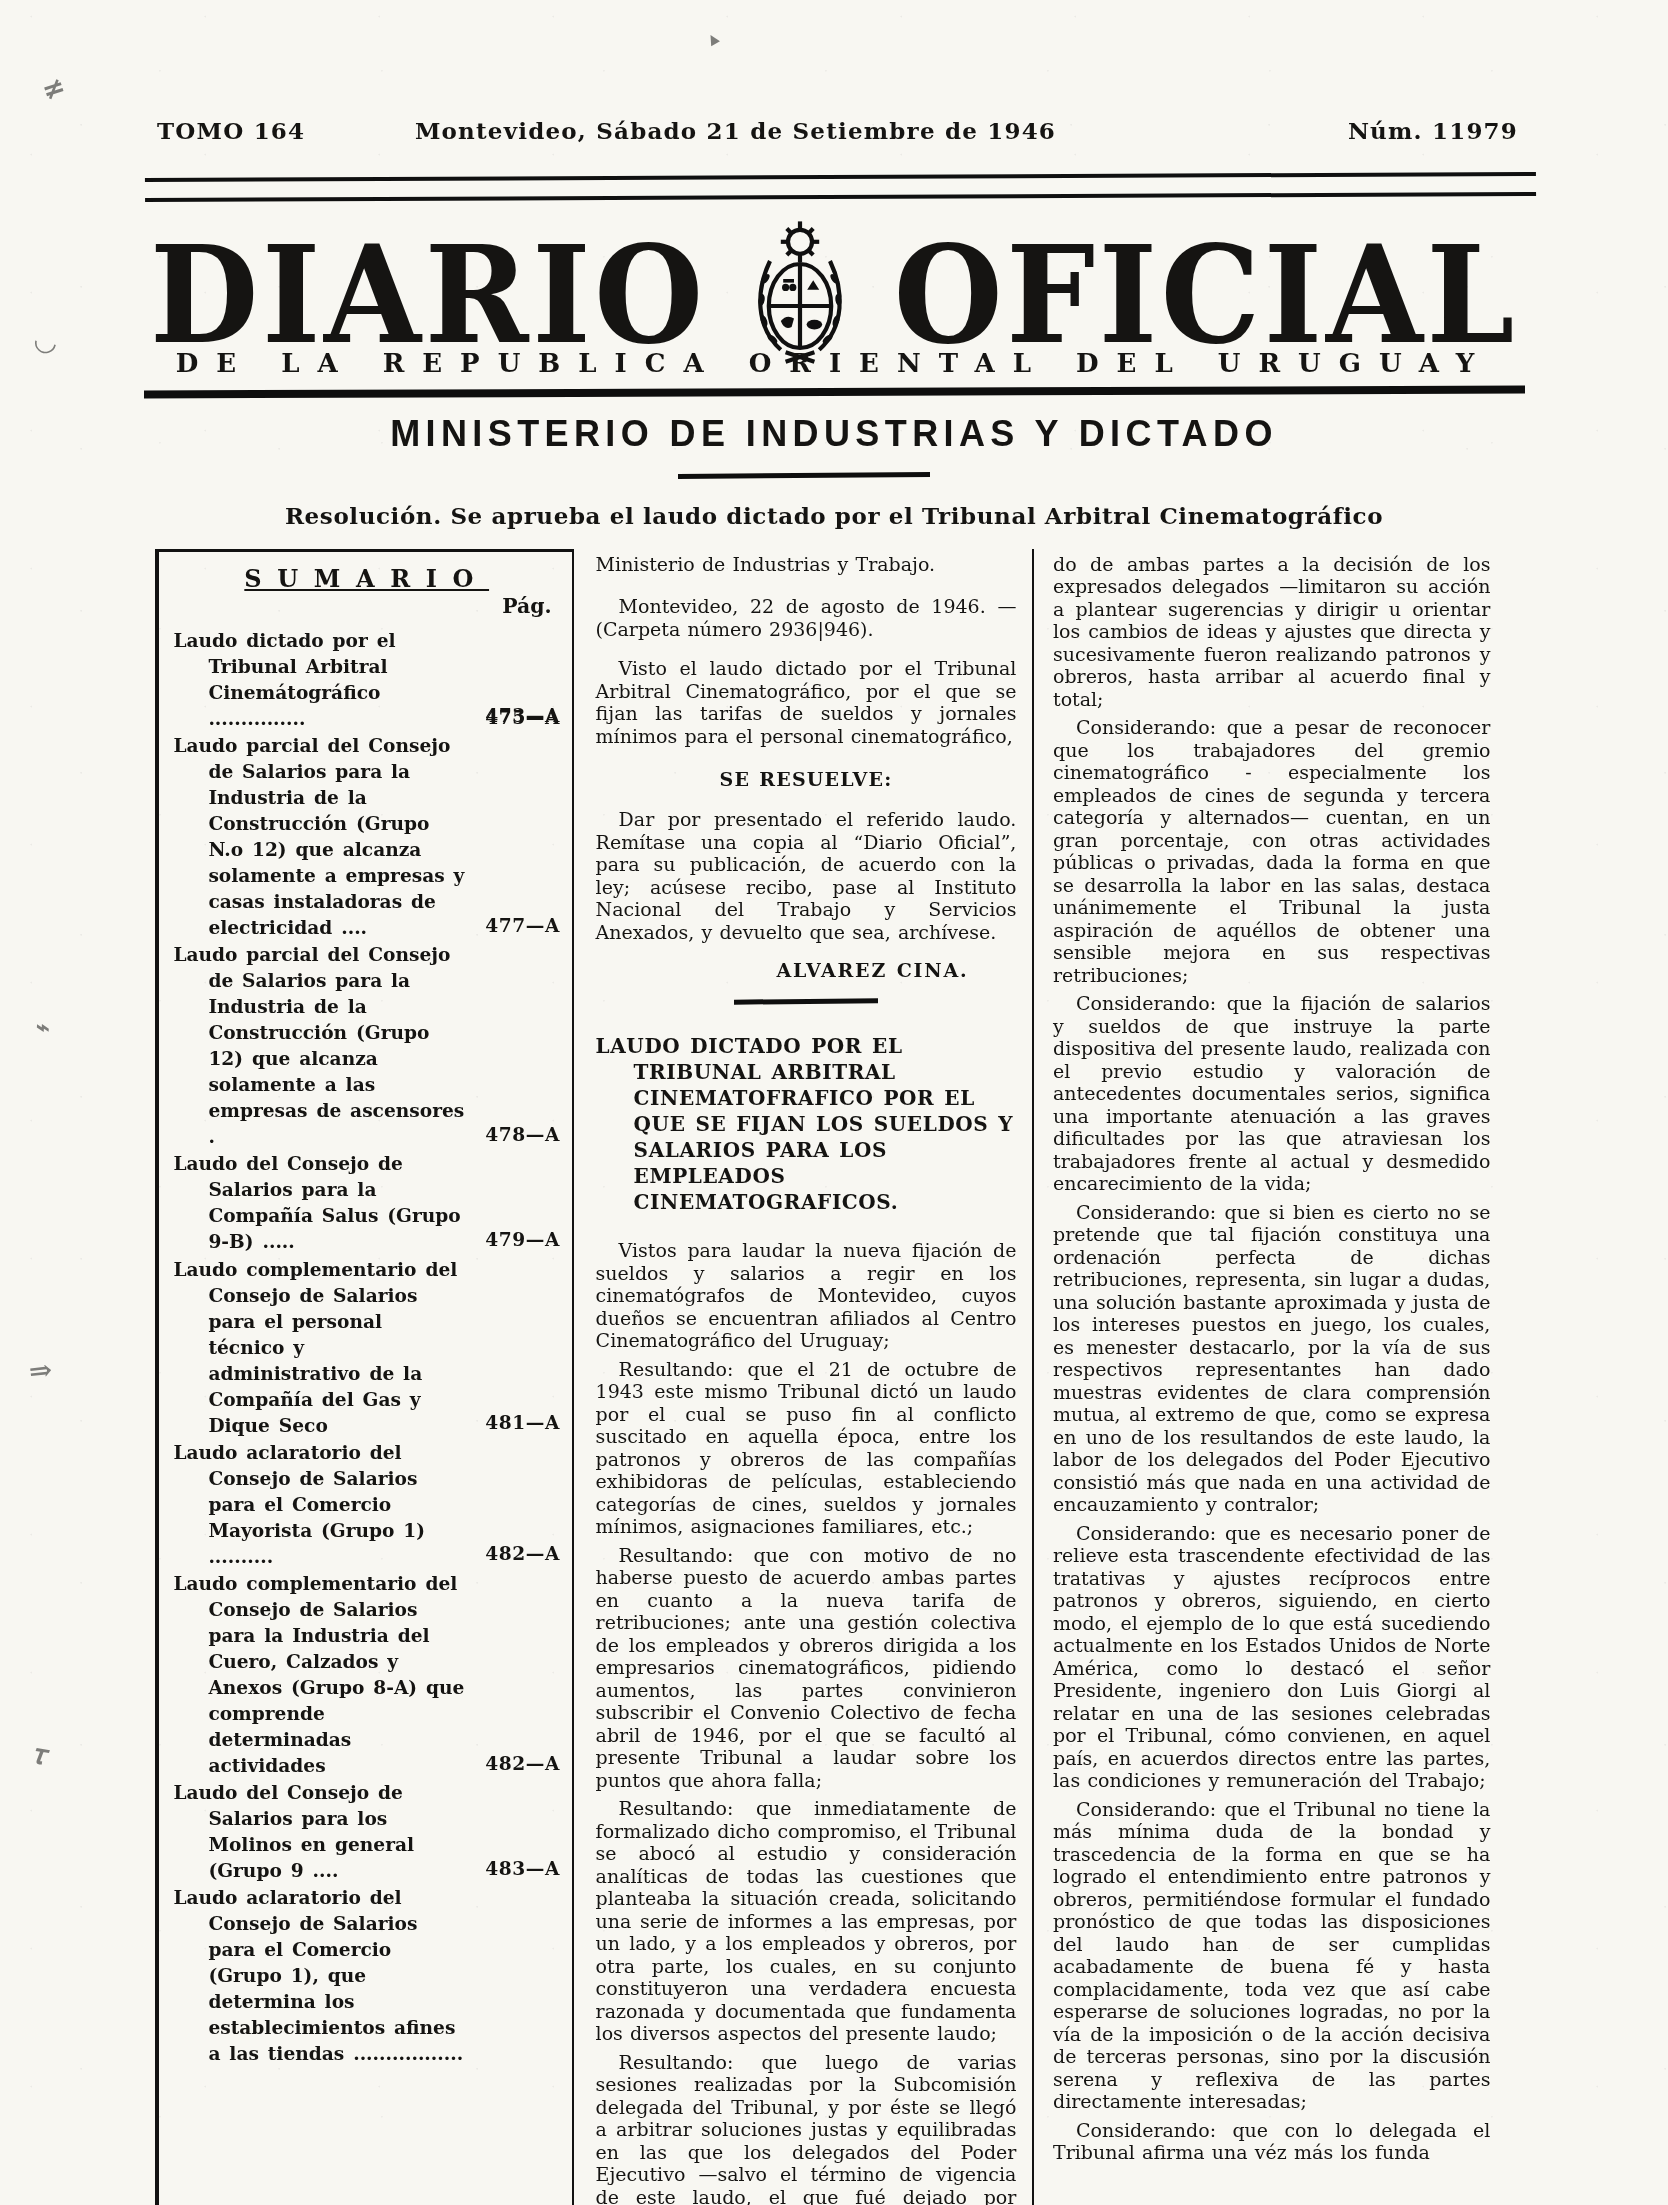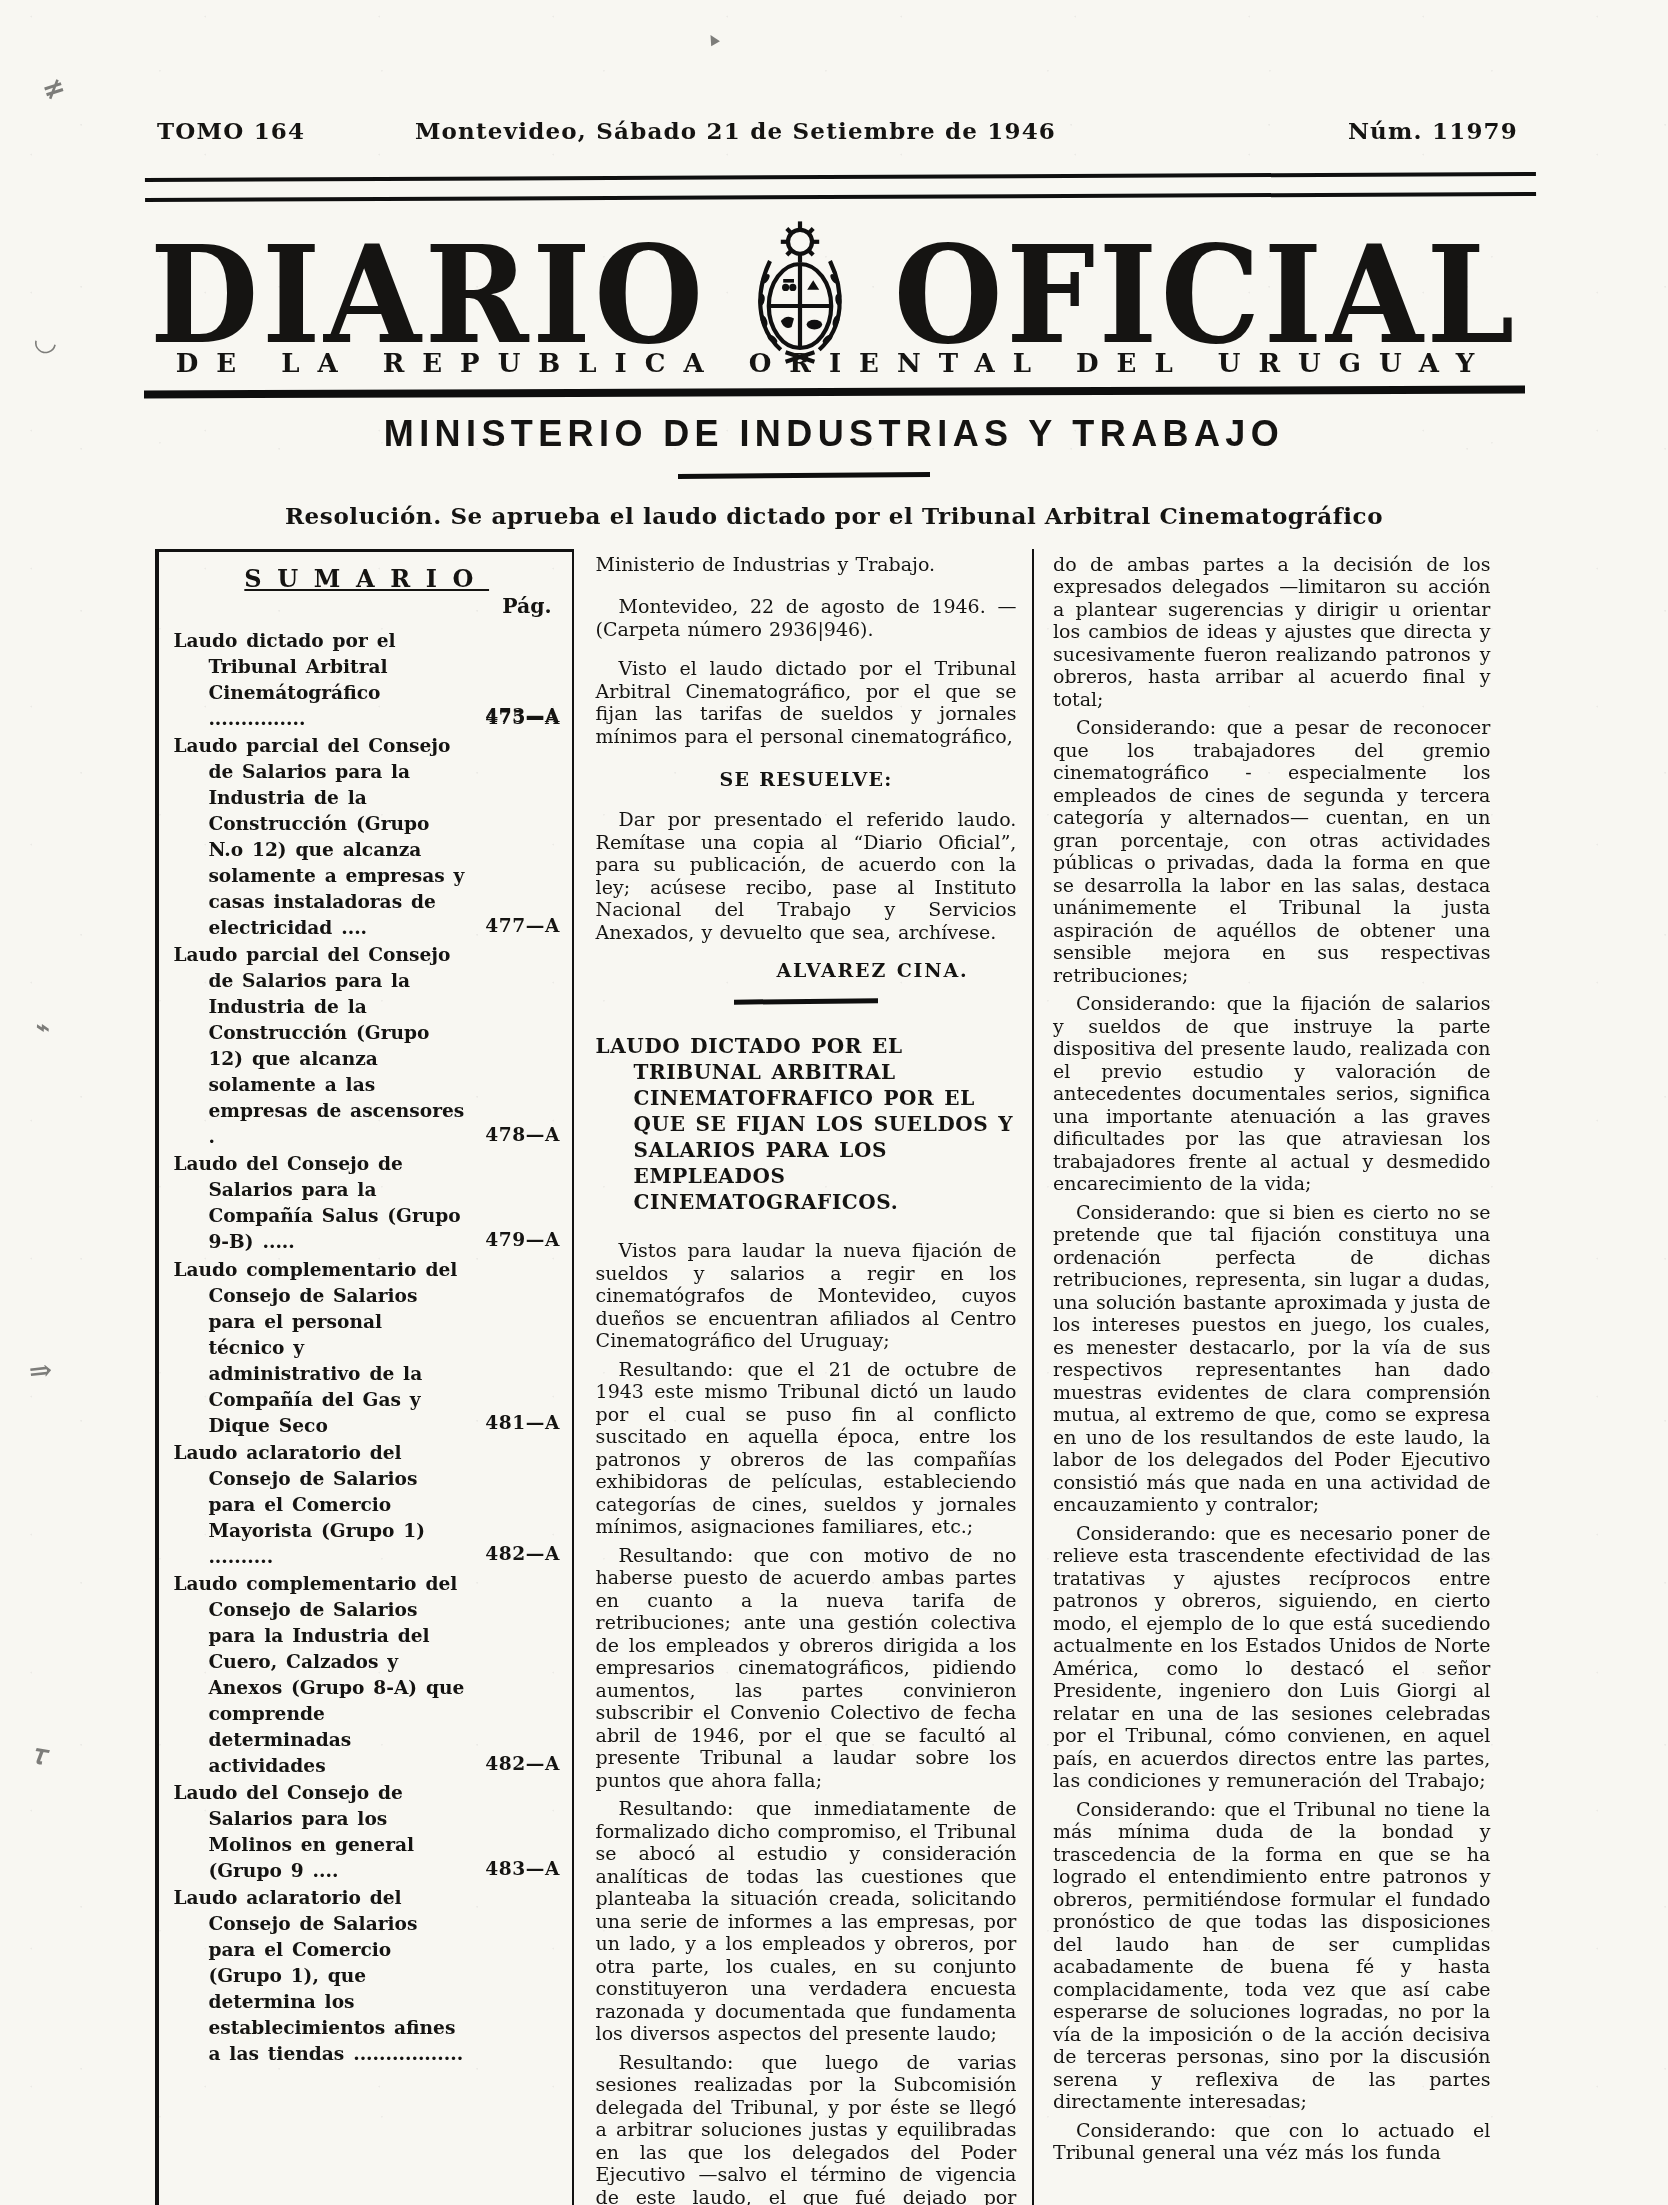"MINISTERIO DE INDUSTRIAS Y TRABAJO" div.ministry-title { text: TRABAJO -> DICTADO }
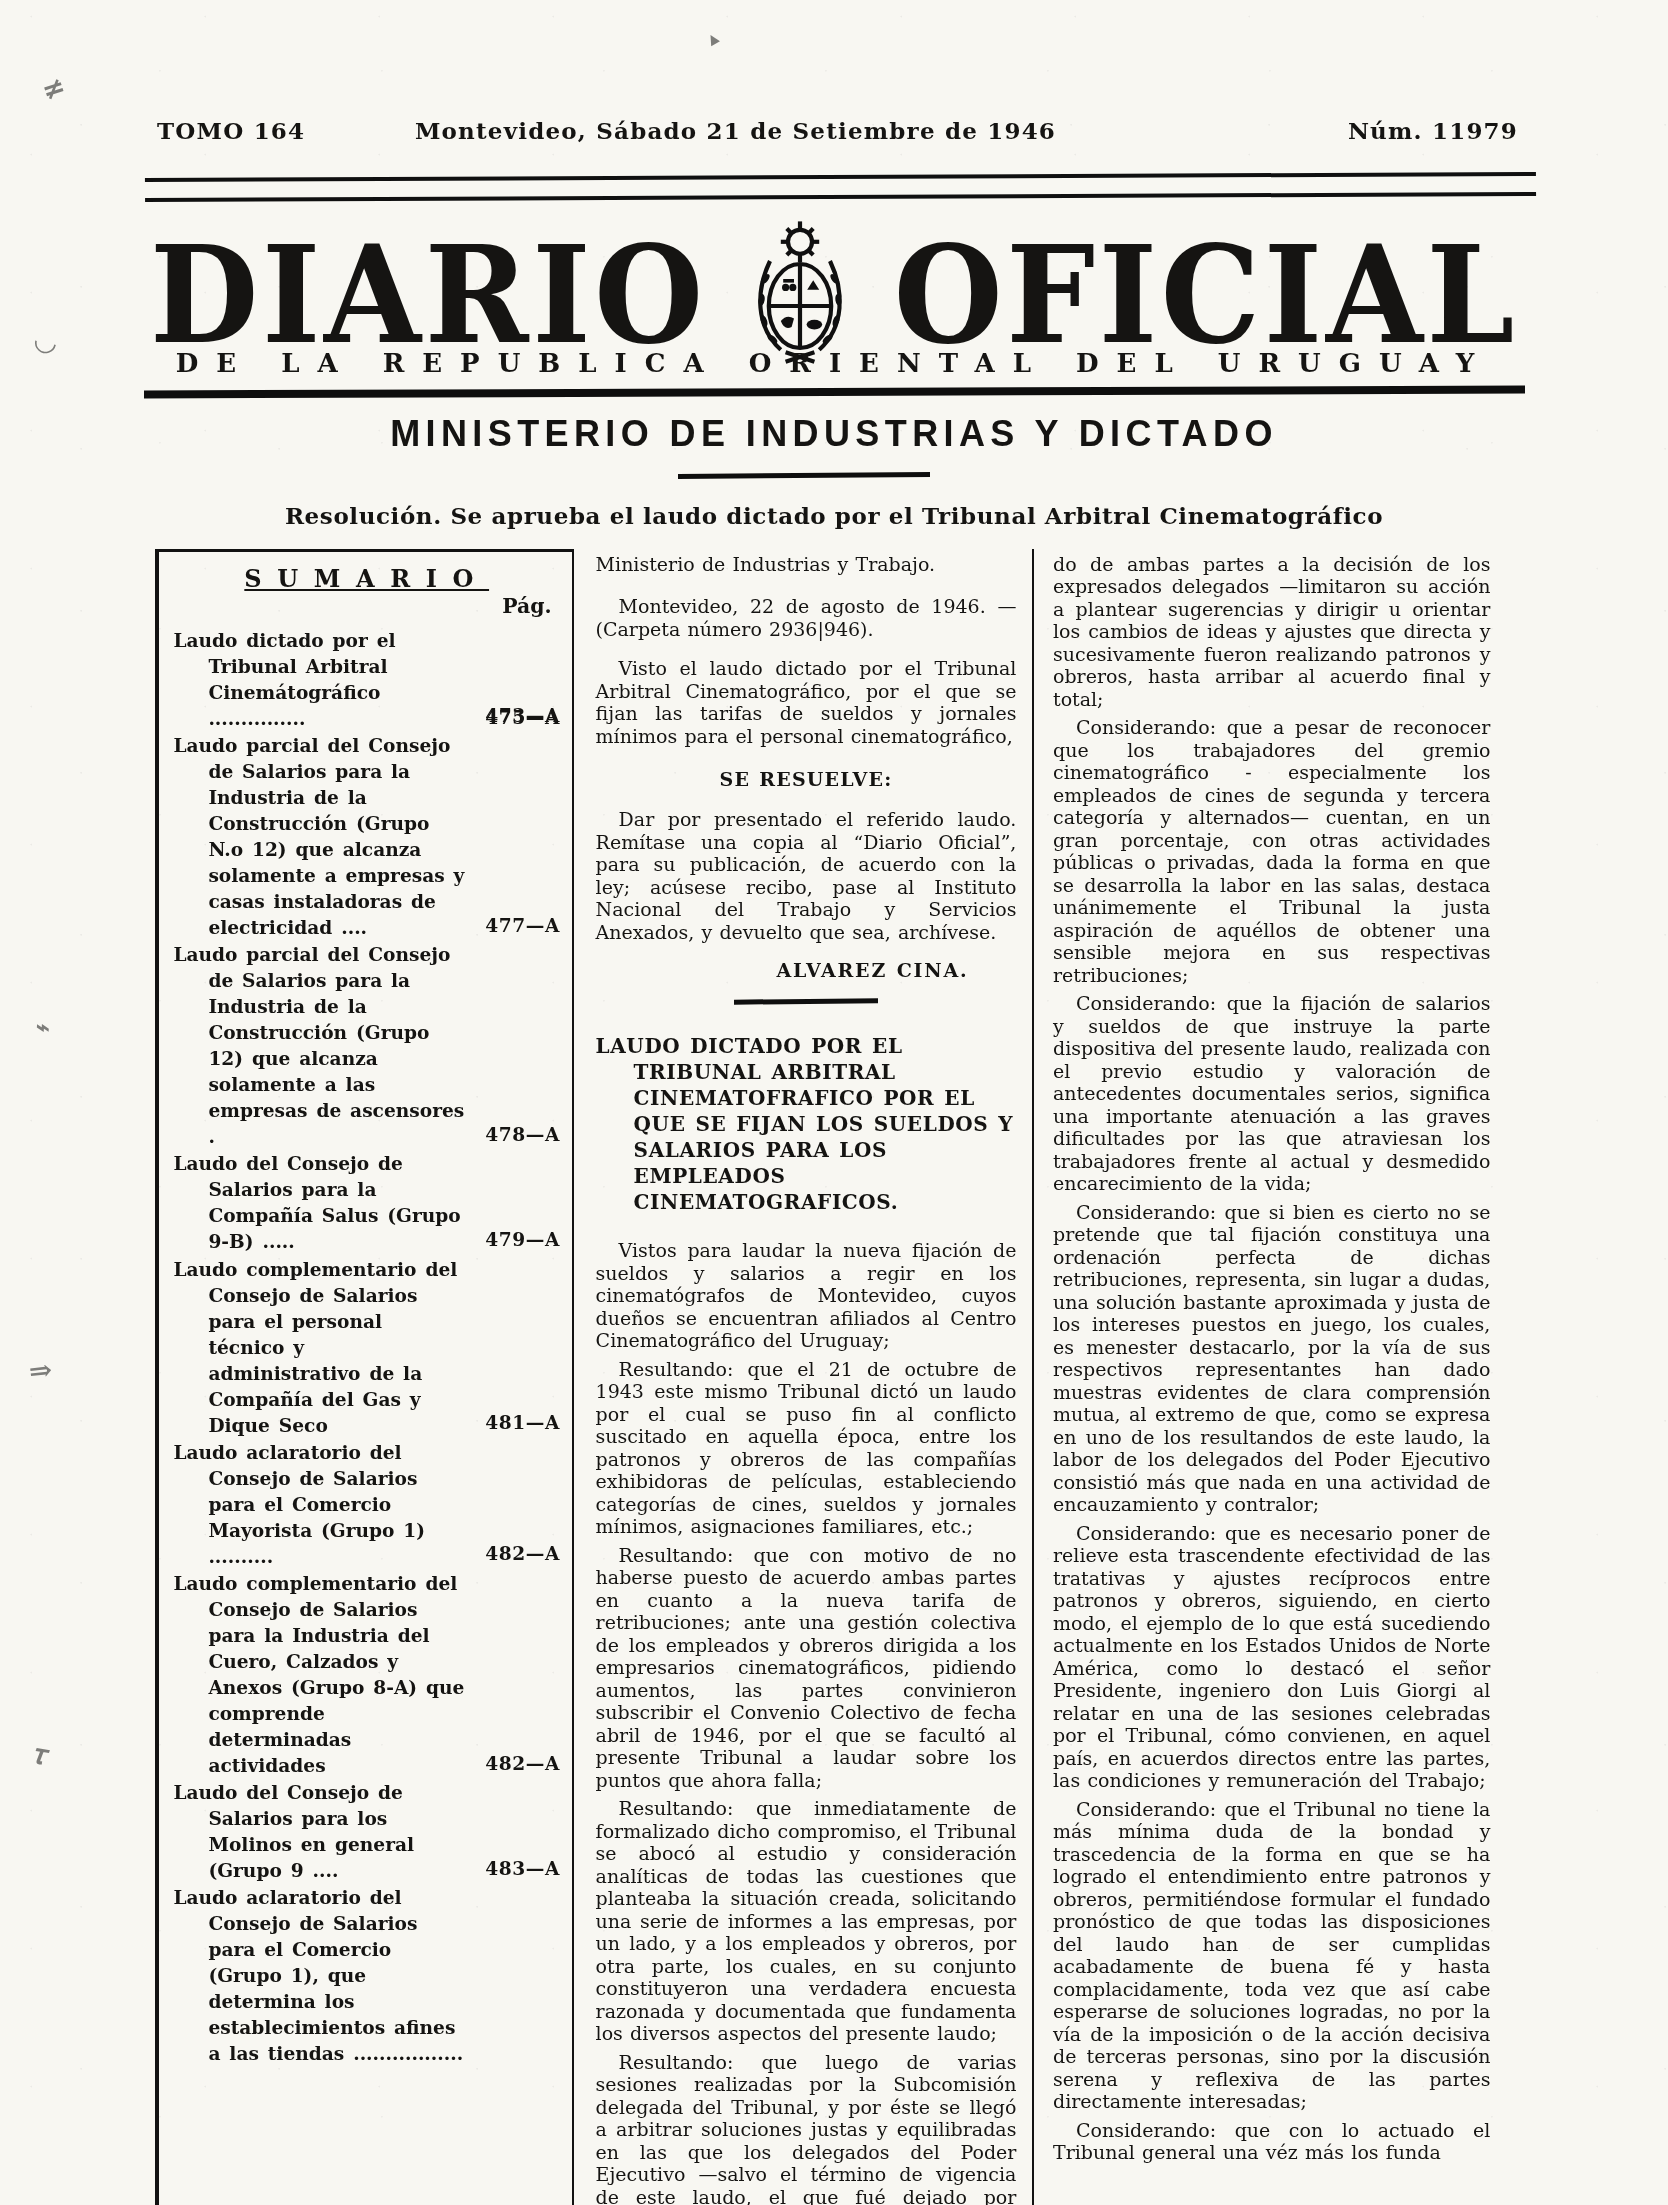"Considerando: que con lo actuado" p.indent { text: actuado el Tribunal general -> delegada el Tribunal afirma }
